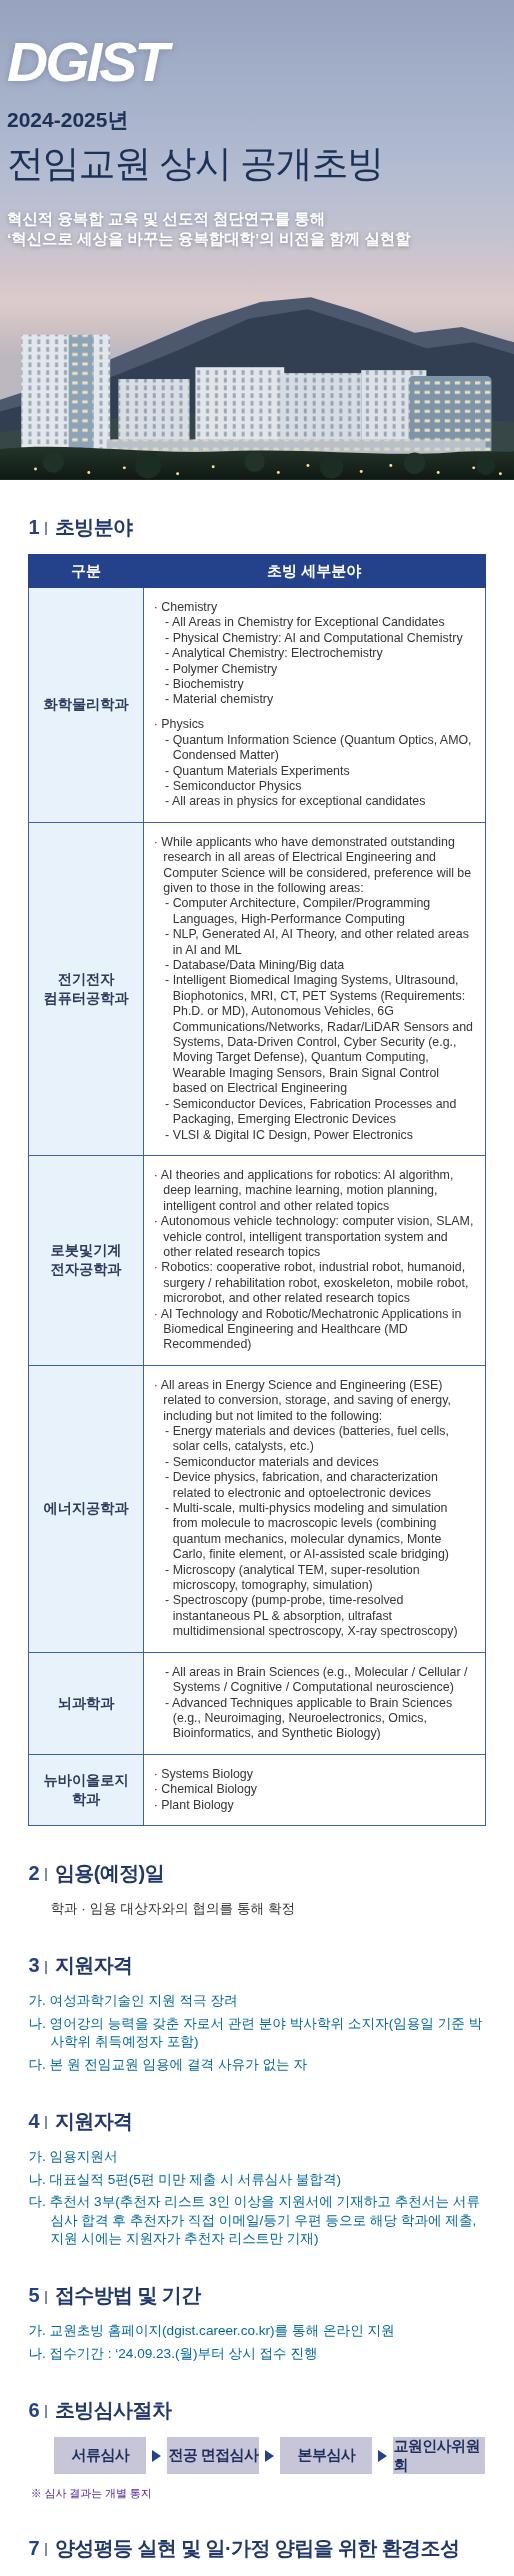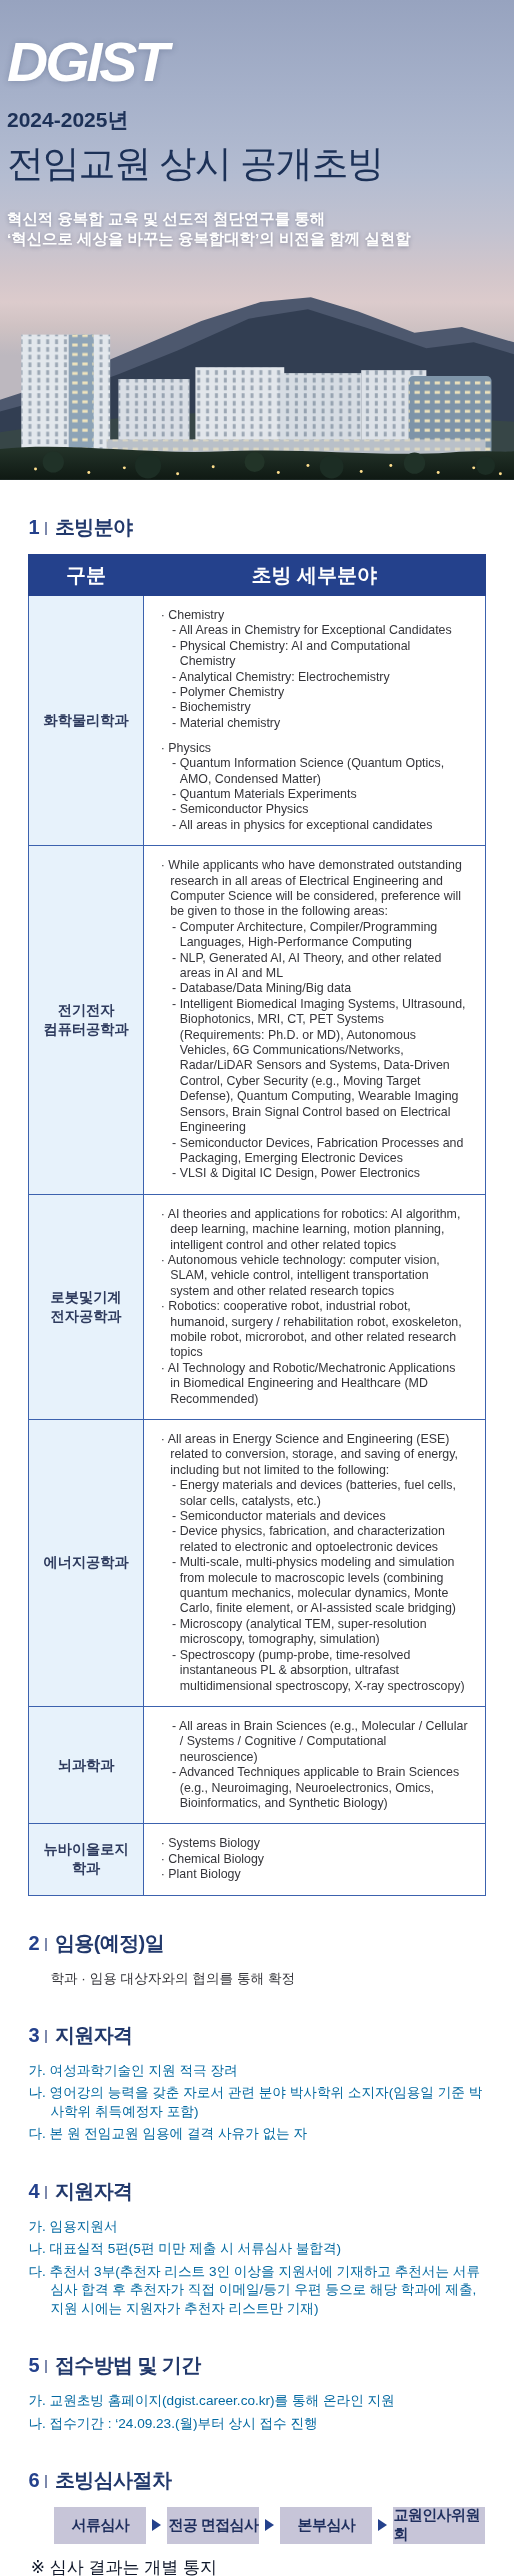"구분" table.recruit thead th { font-size: 20px -> 15px }
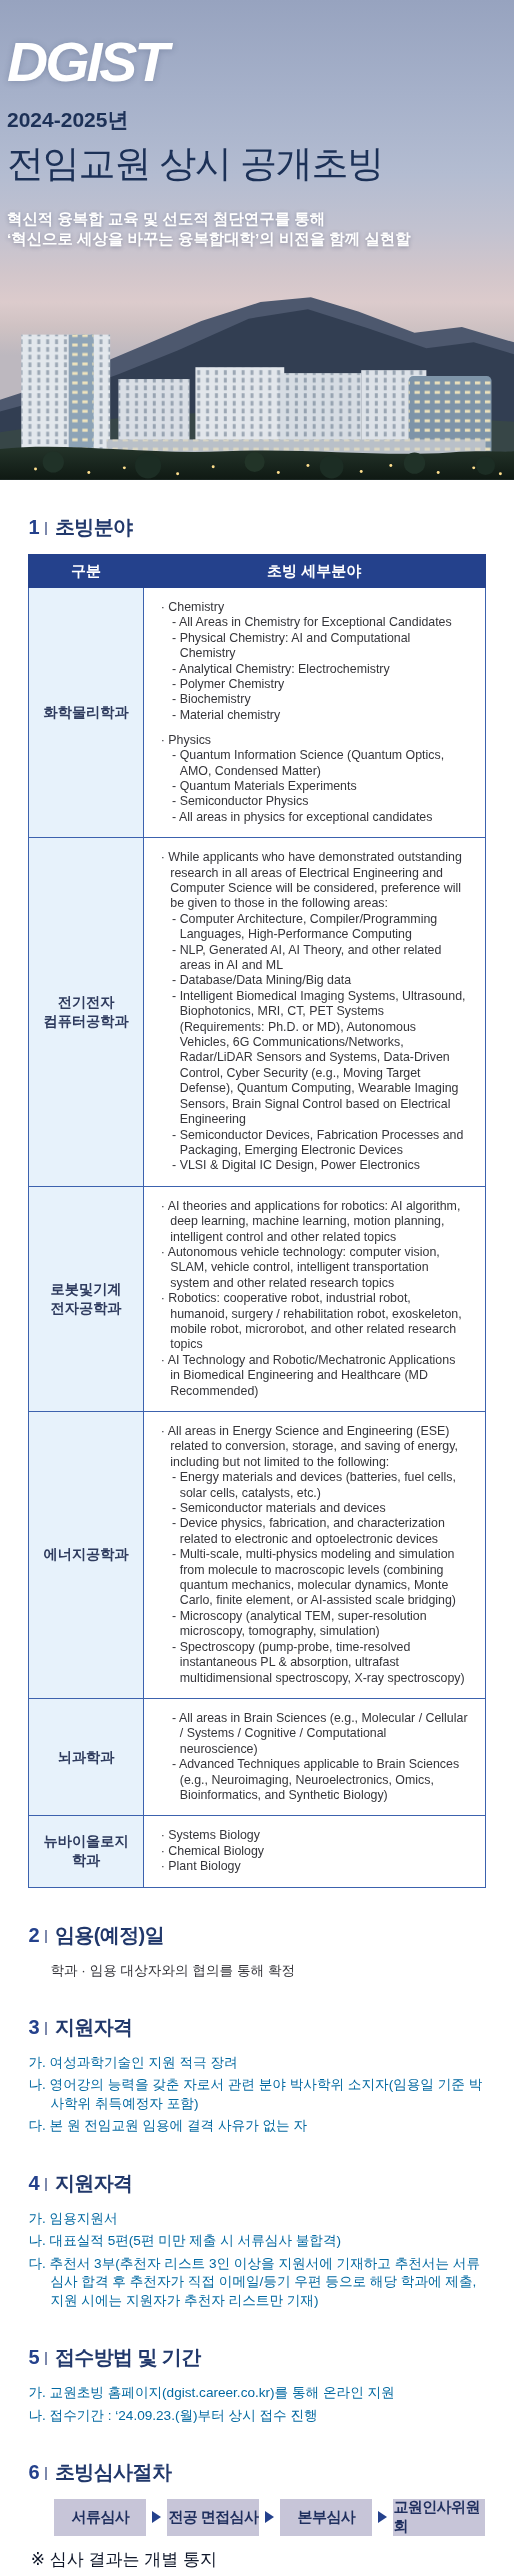"Chemistry" table.recruit td.fields { padding: 12px 17px -> 12px 10px }
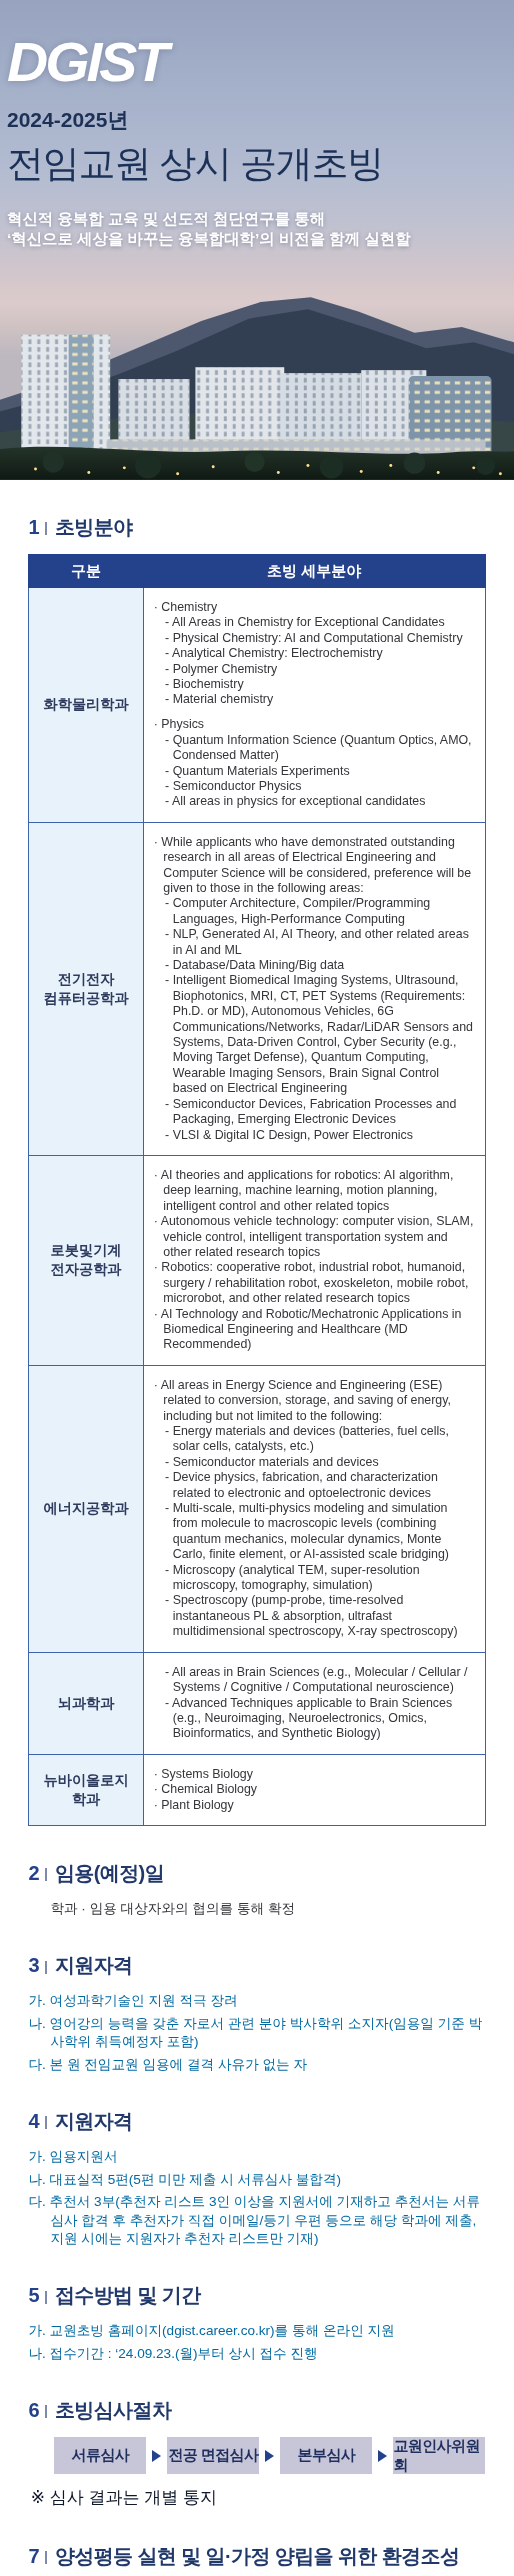"※ 심사 결과는 개별 통지" .note { color: #0f172a -> #4c1d95; font-family: none -> Liberation Serif, serif; font-size: 17px -> 11px }
